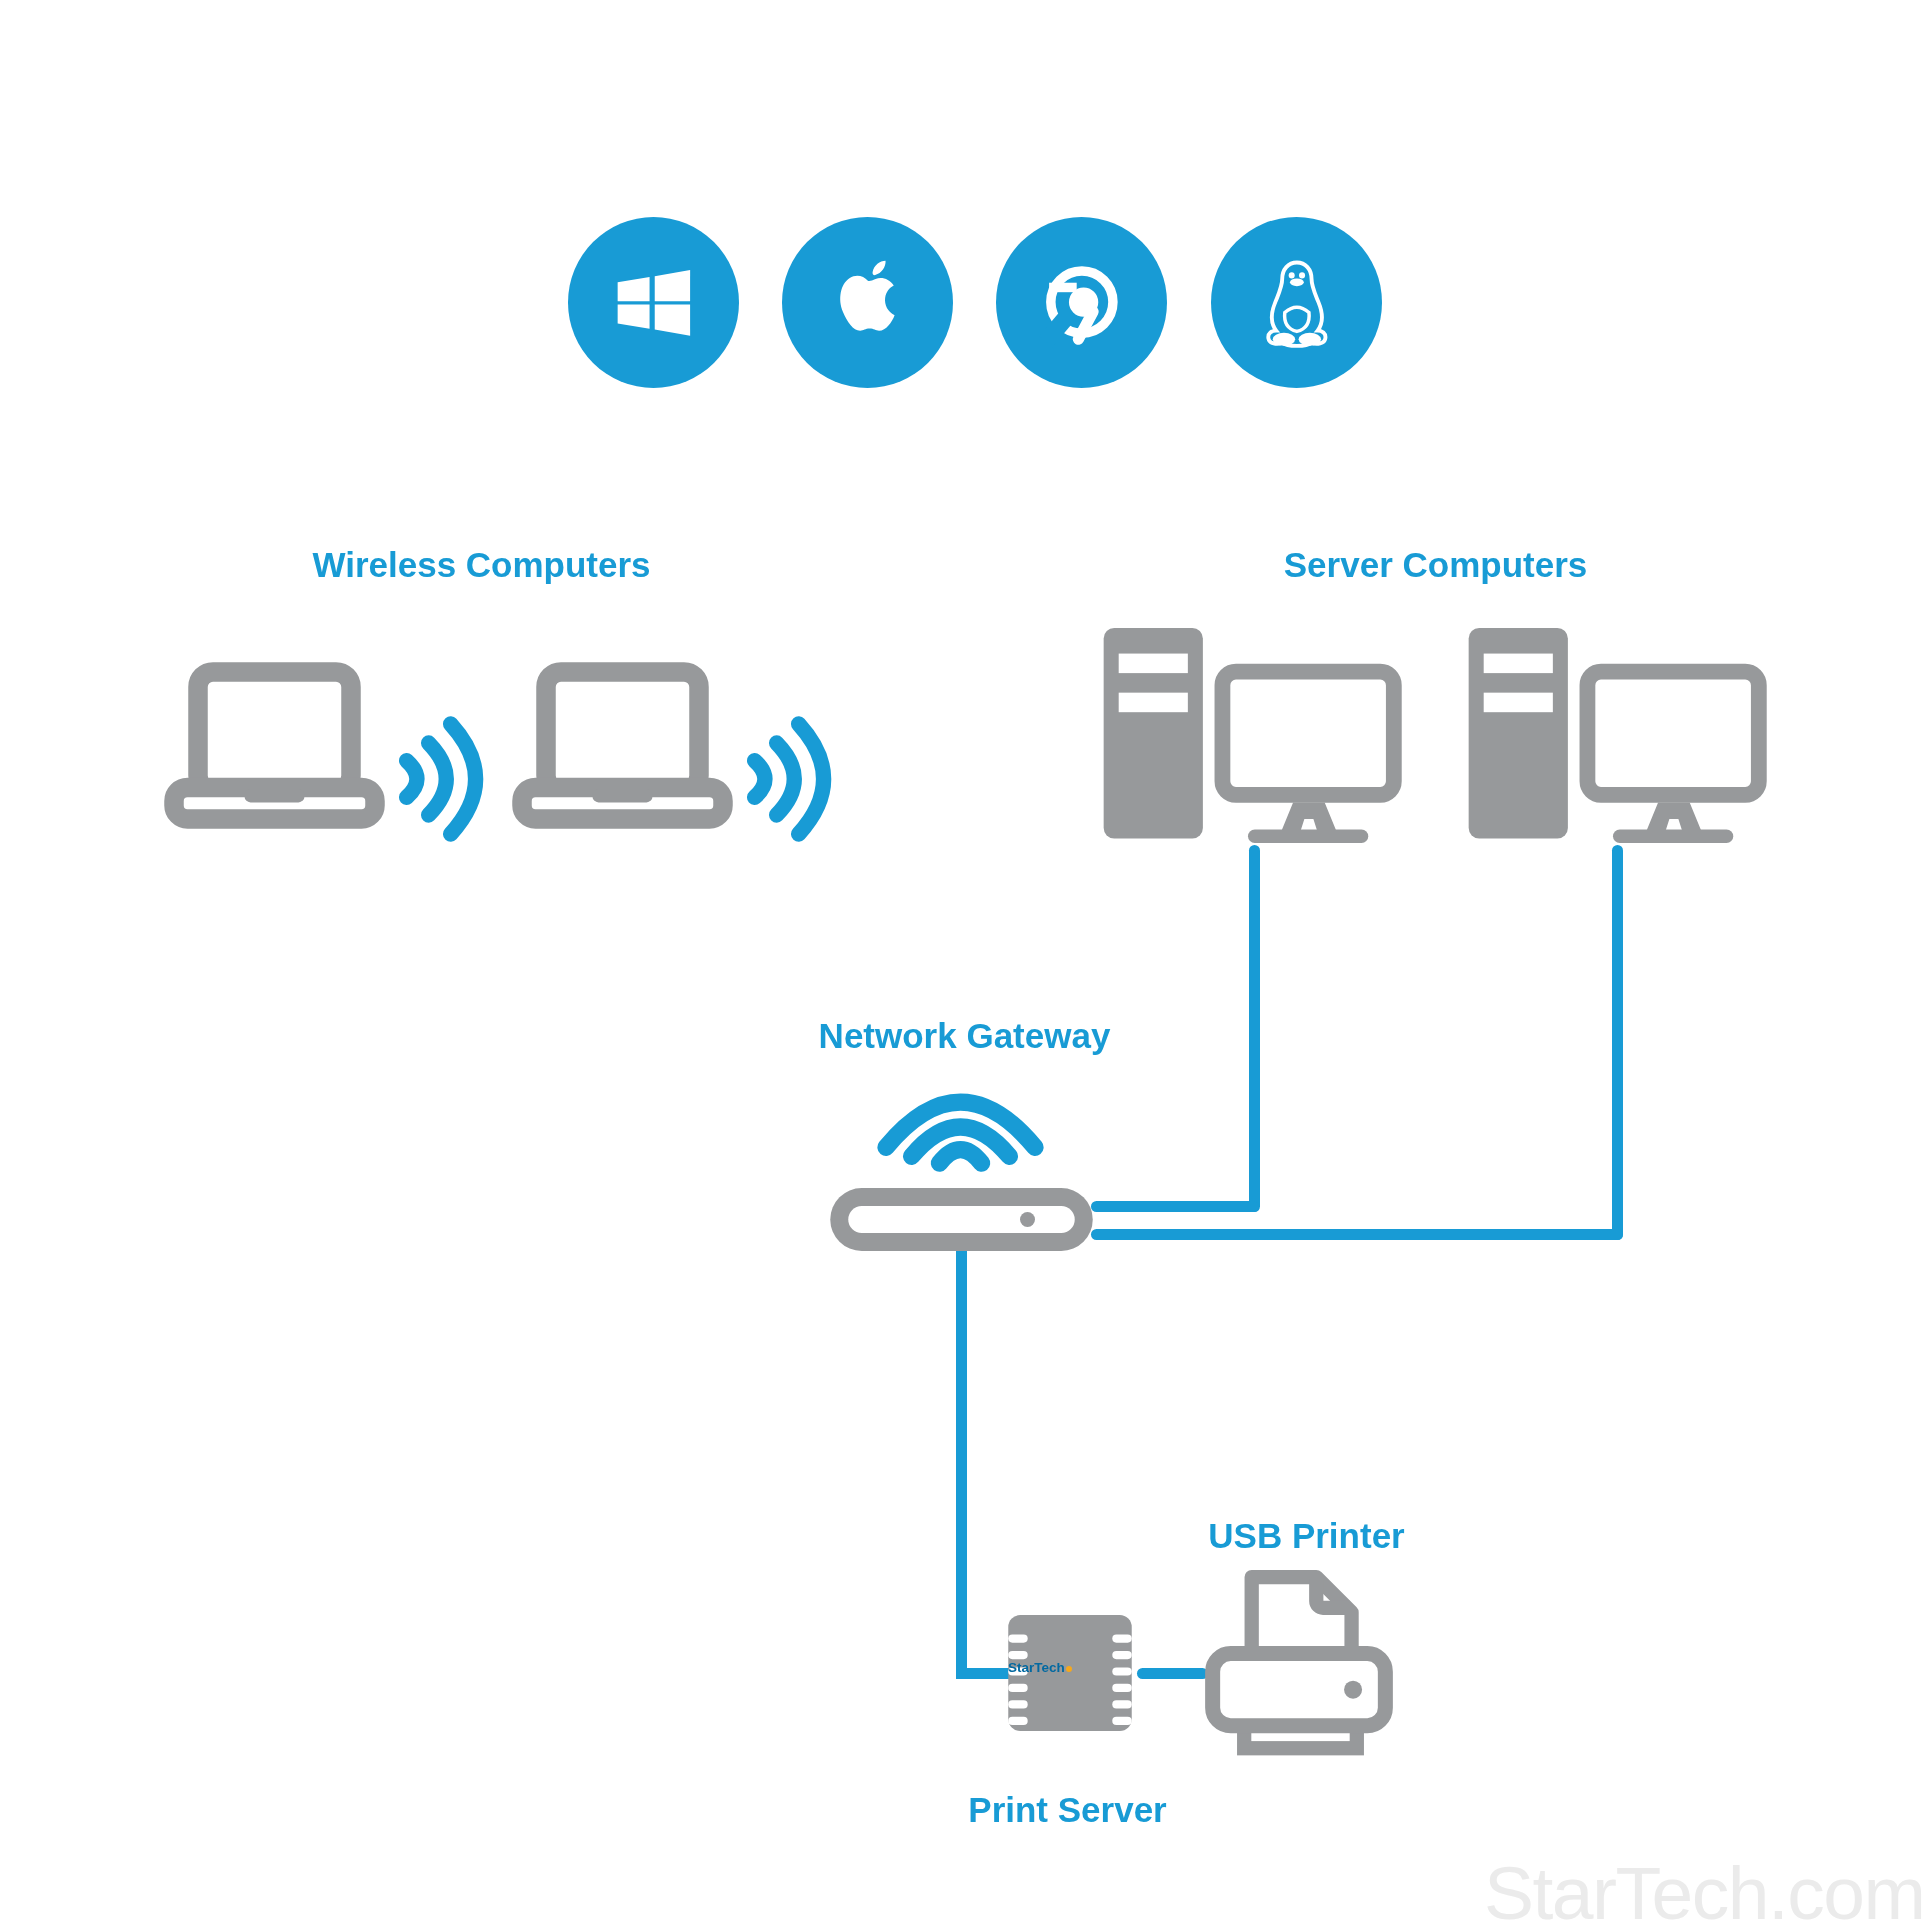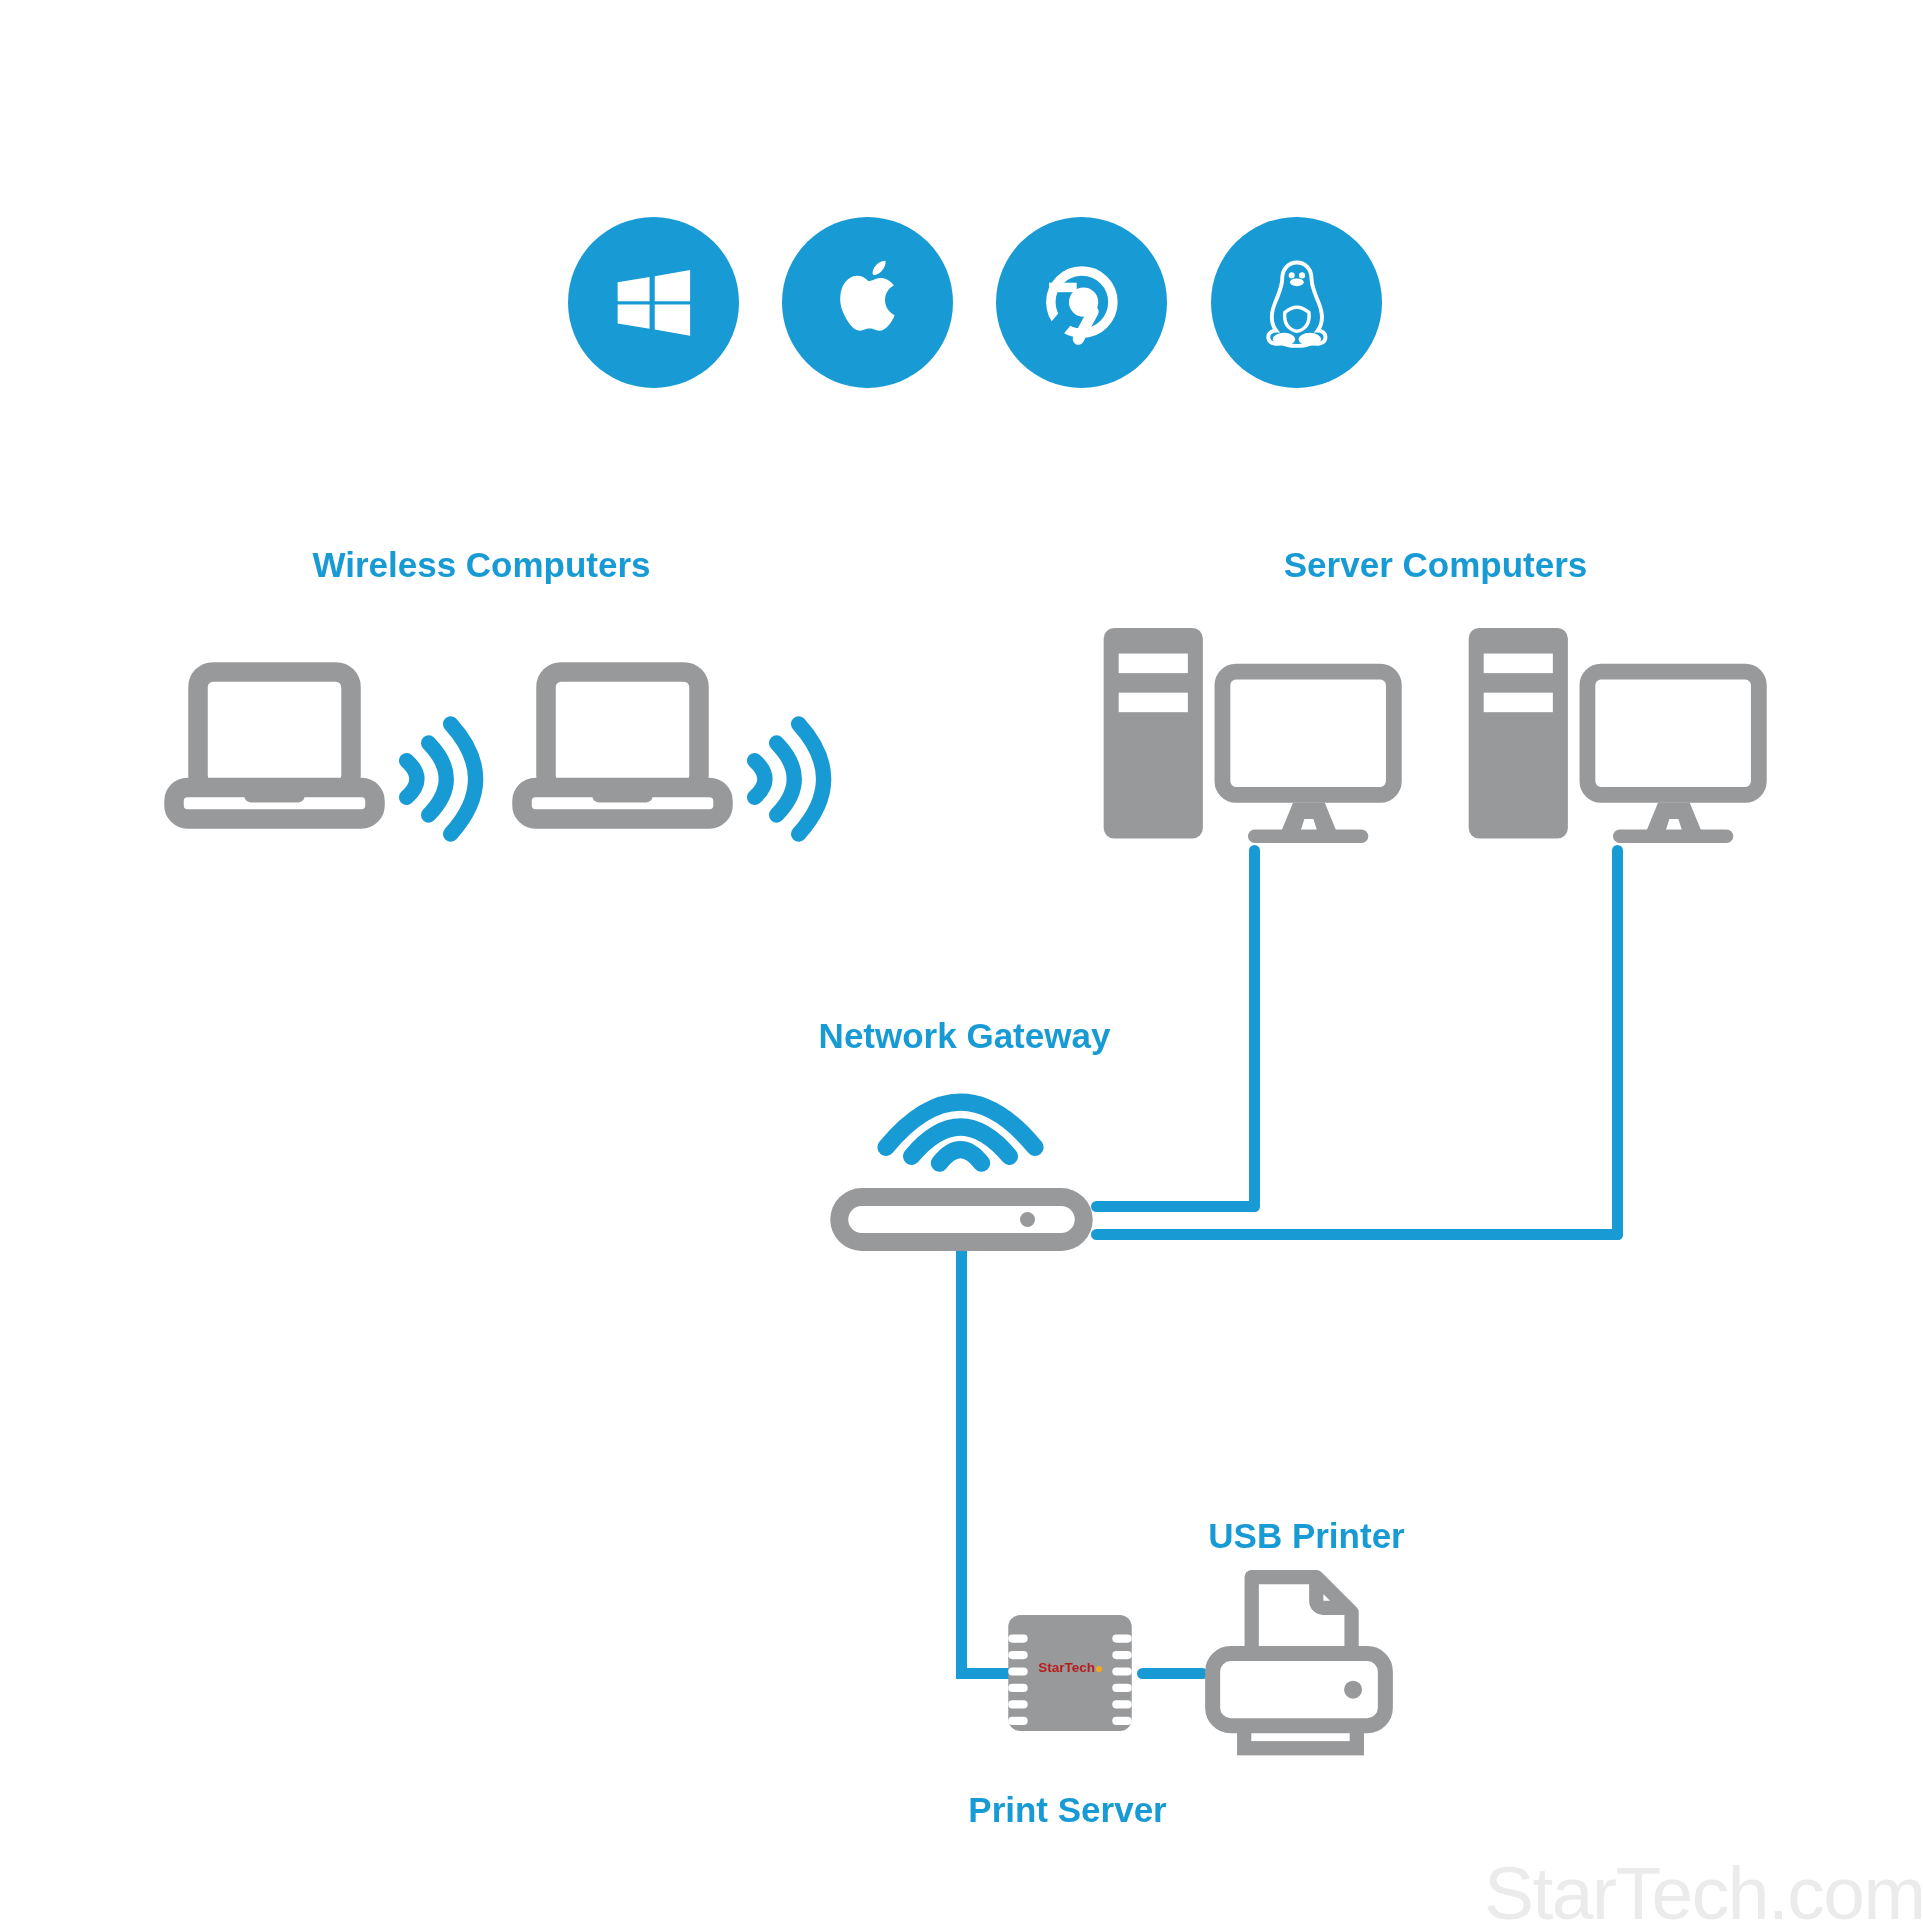"StarTech" .ps-logo { color: #b91c1c -> #0369a1; text-align: center -> left }
